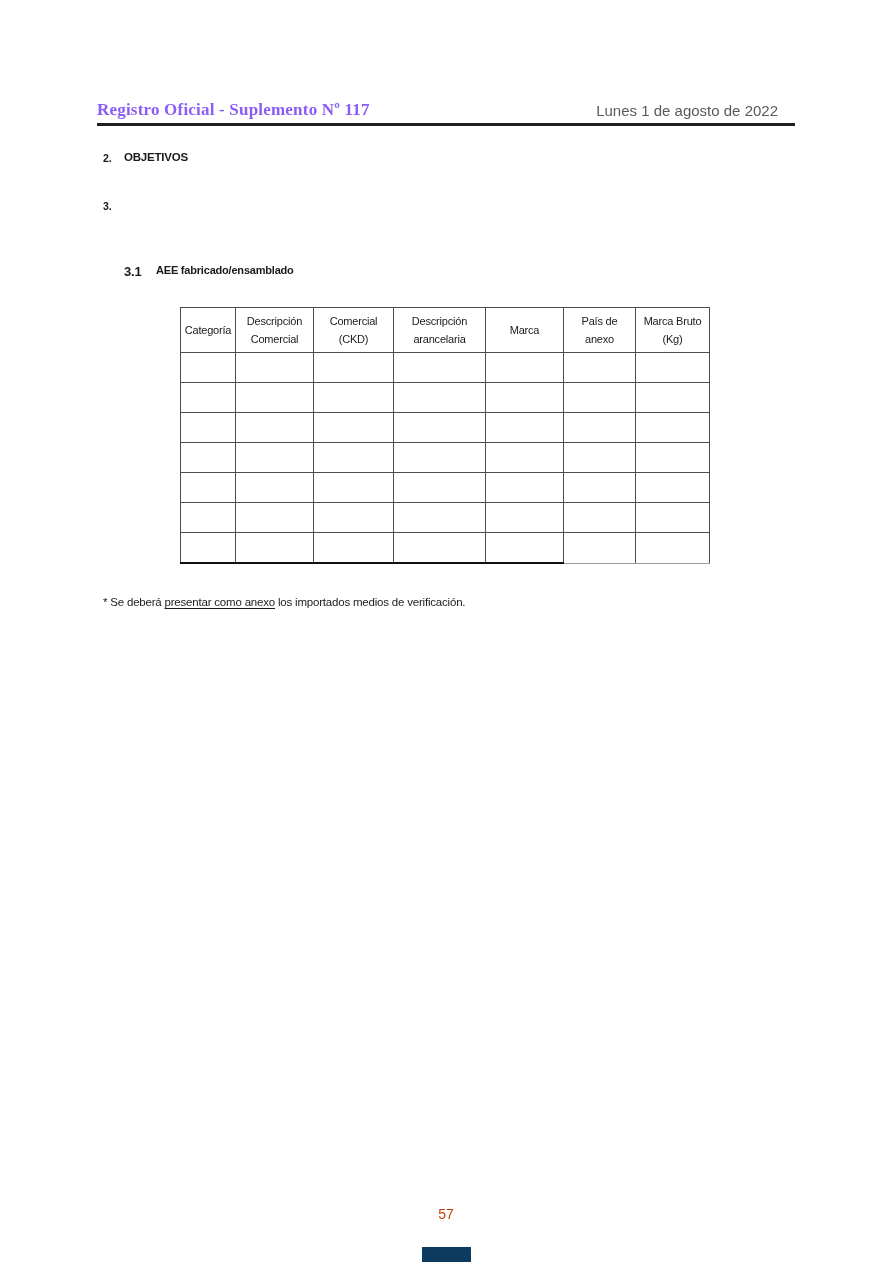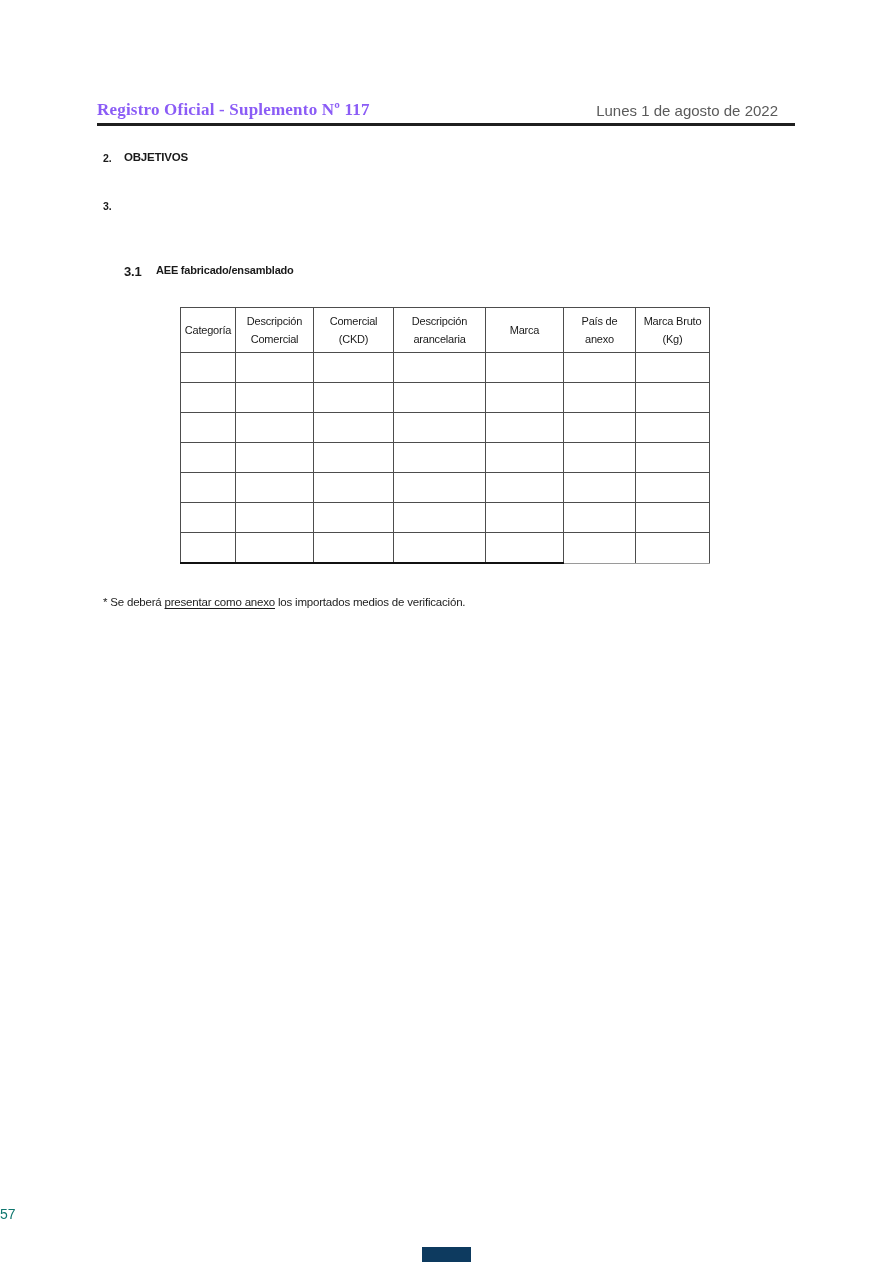"57" .page-number { color: #0f766e -> #c2410c; text-align: none -> center }
